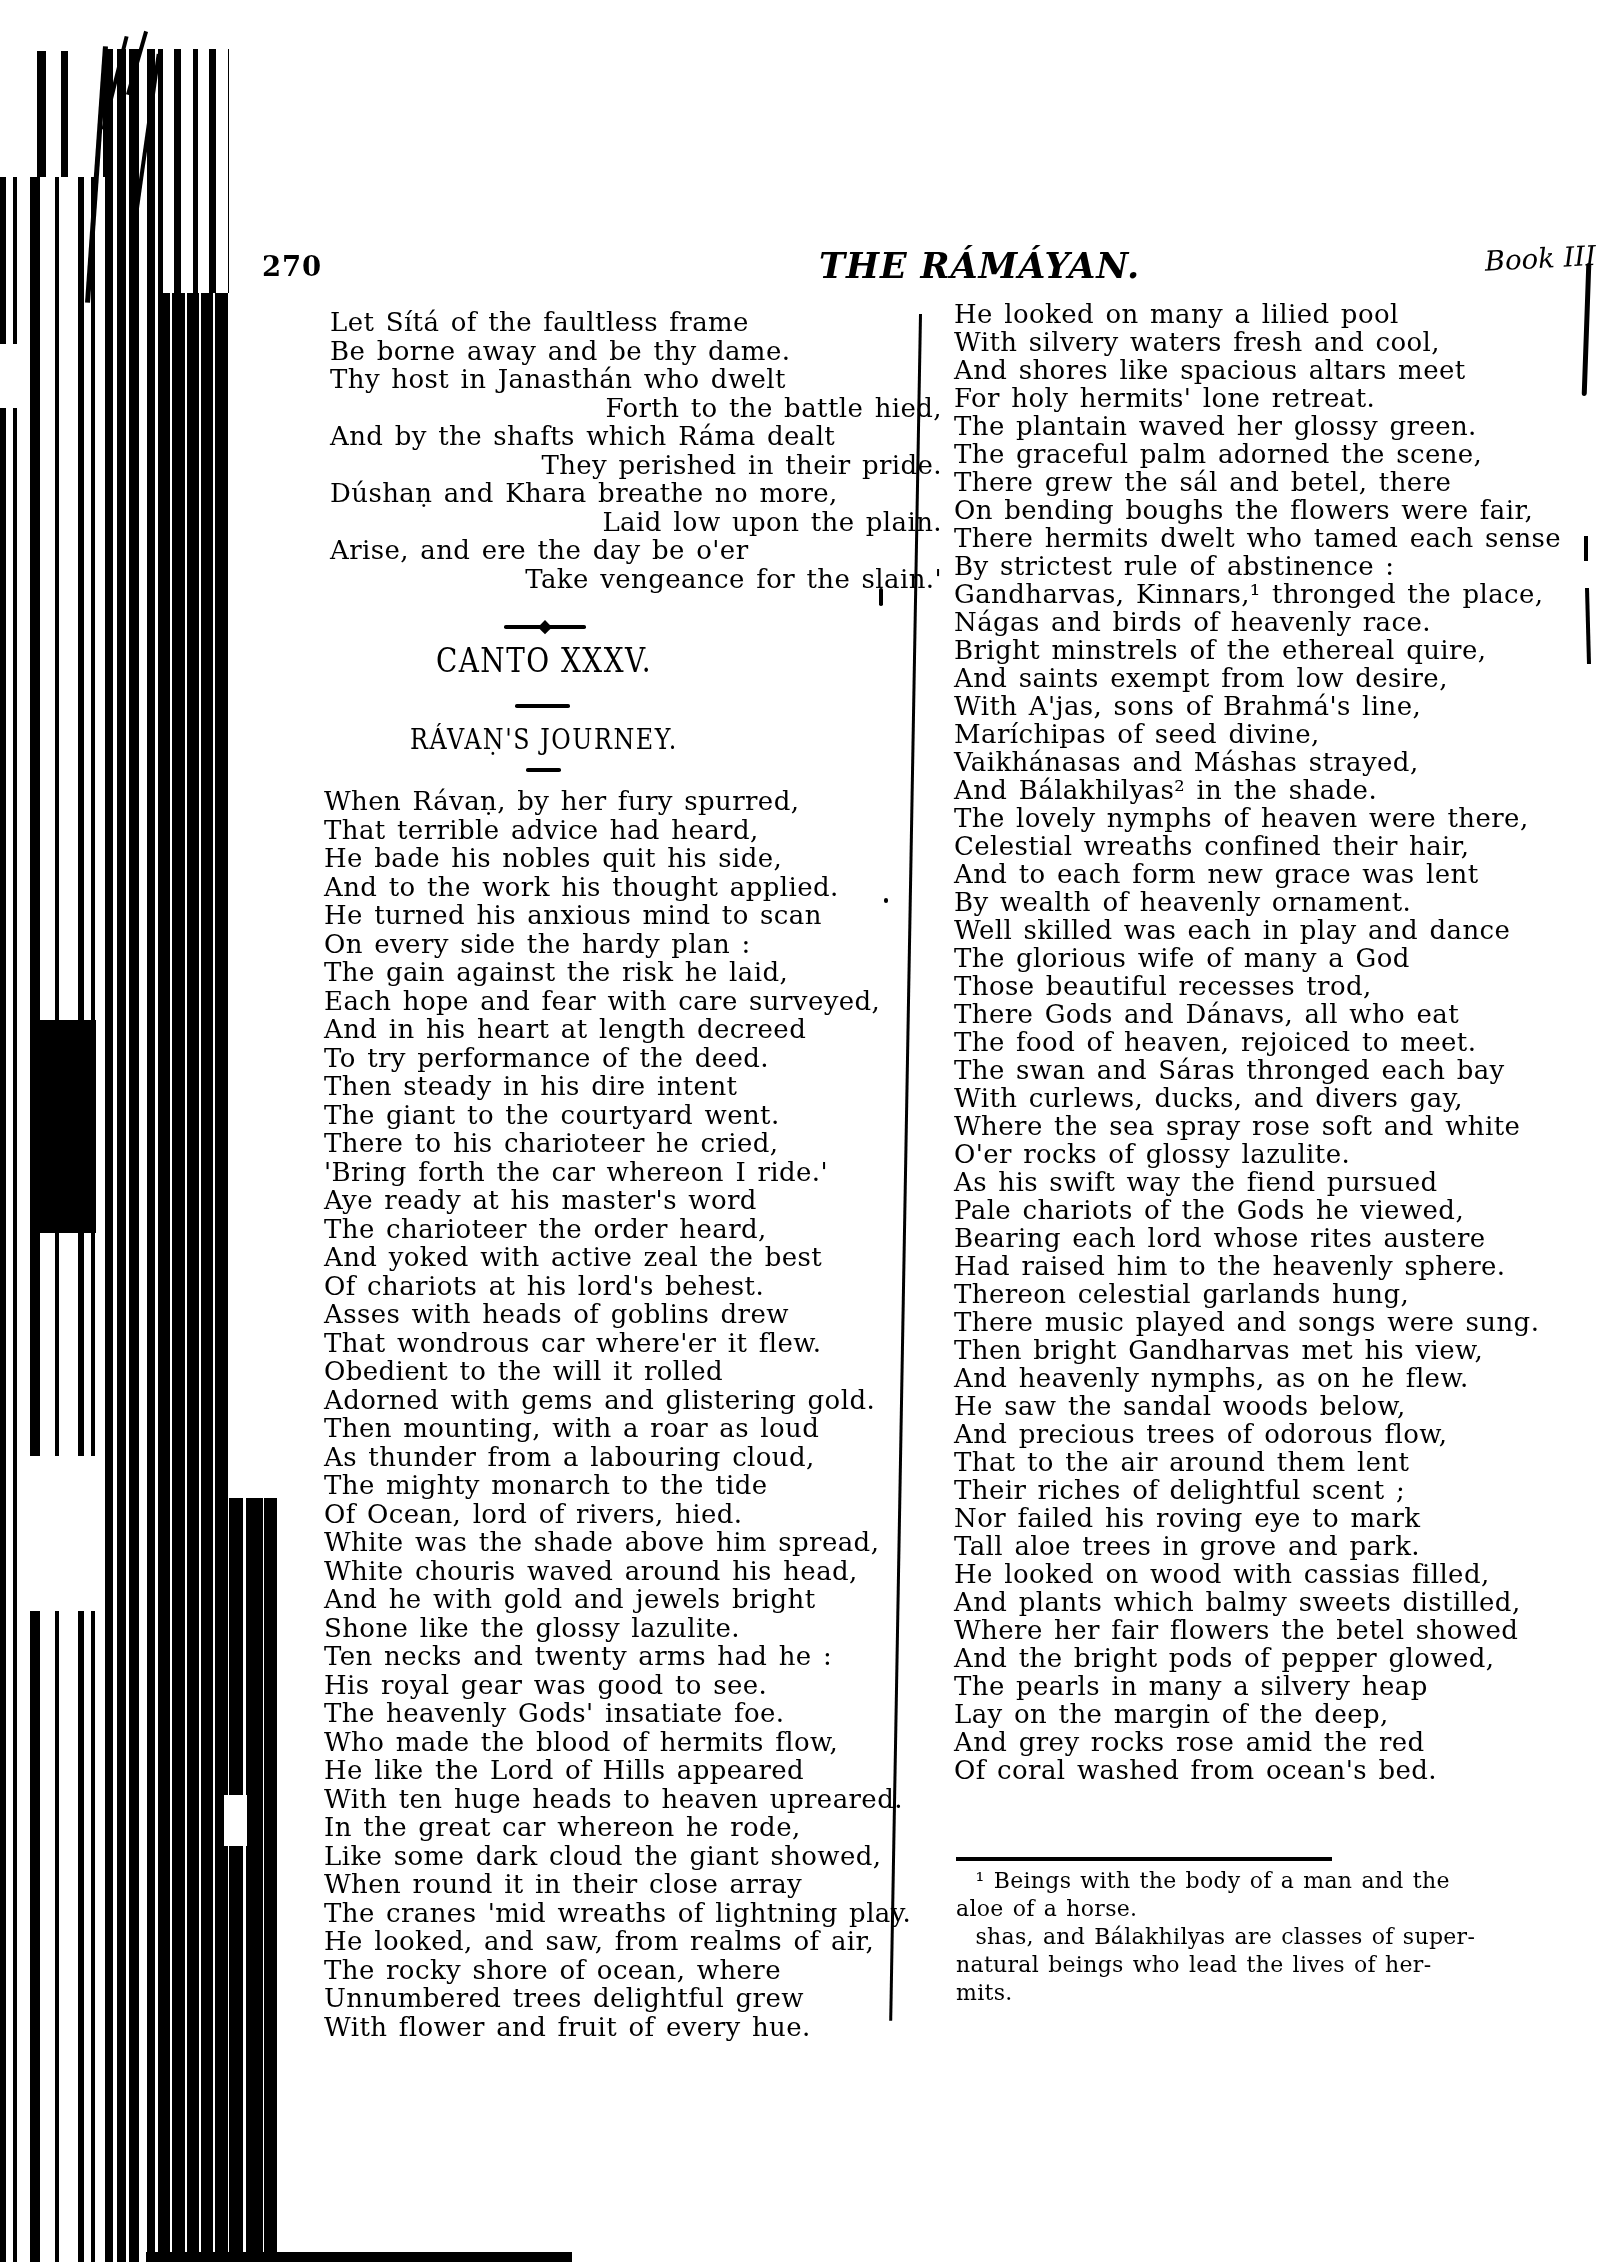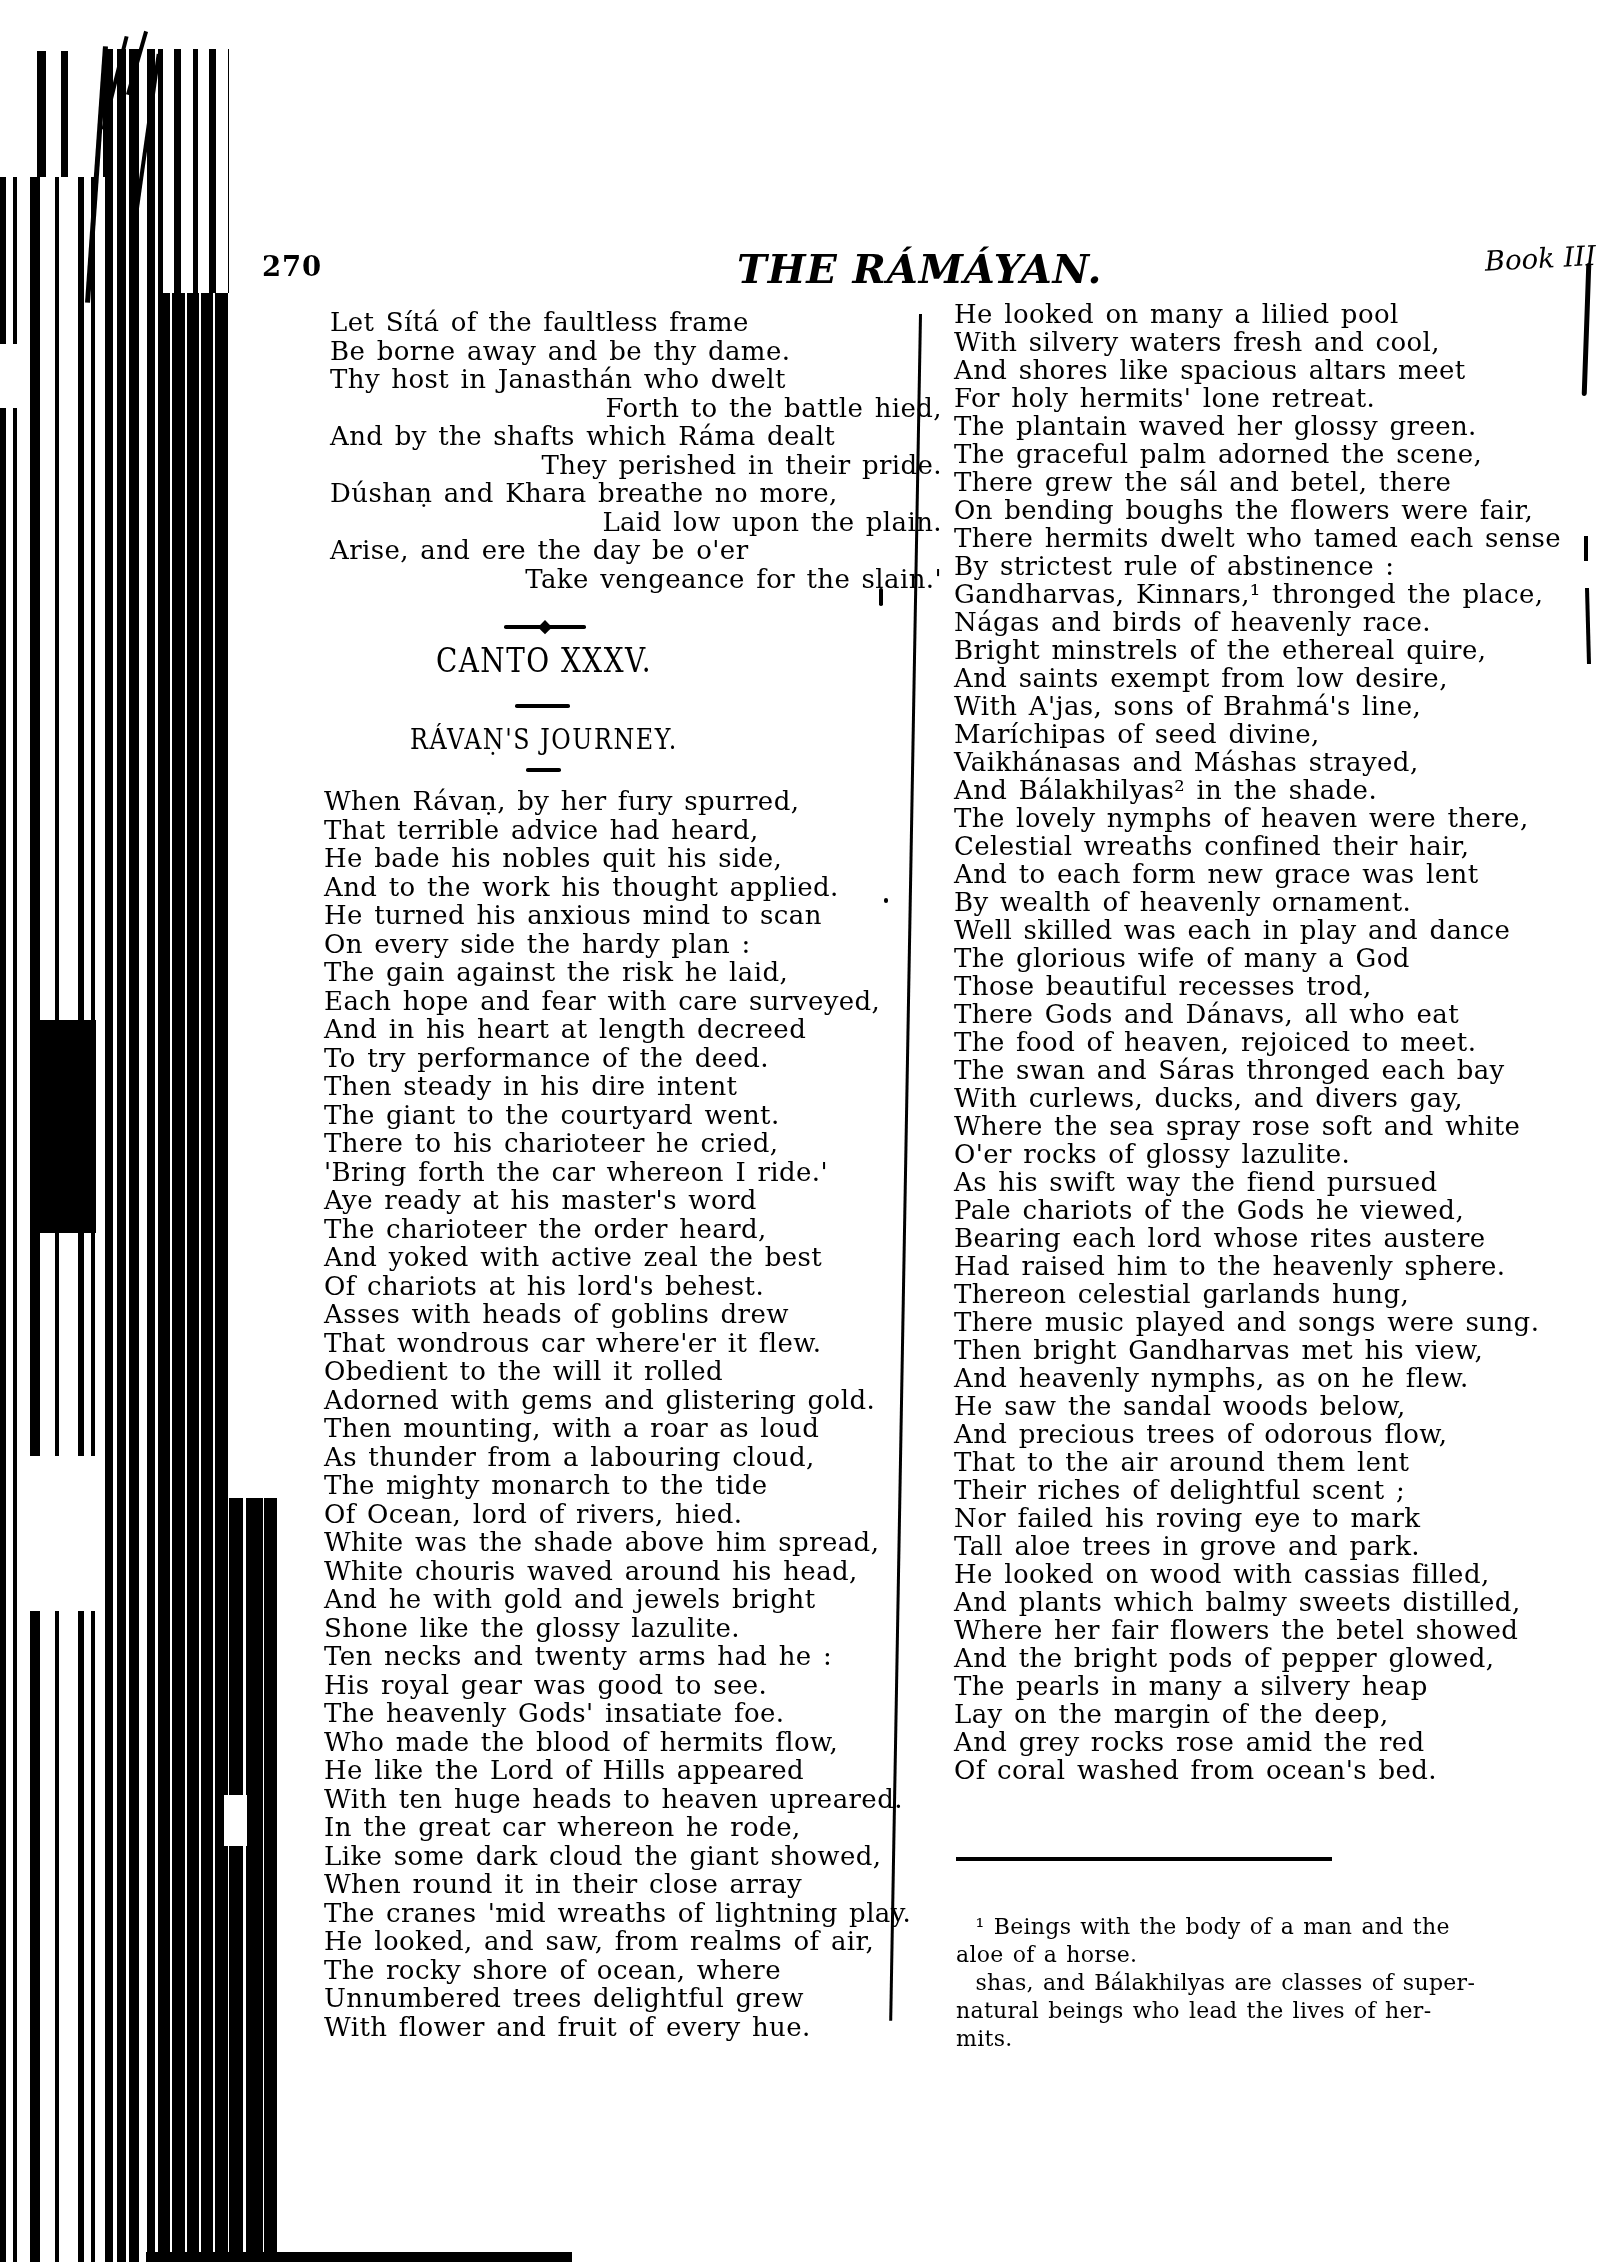"THE RÁMÁYAN." .running-title { font-size: 40px -> 35px; left: 737px -> 709px; text-align: left -> center }
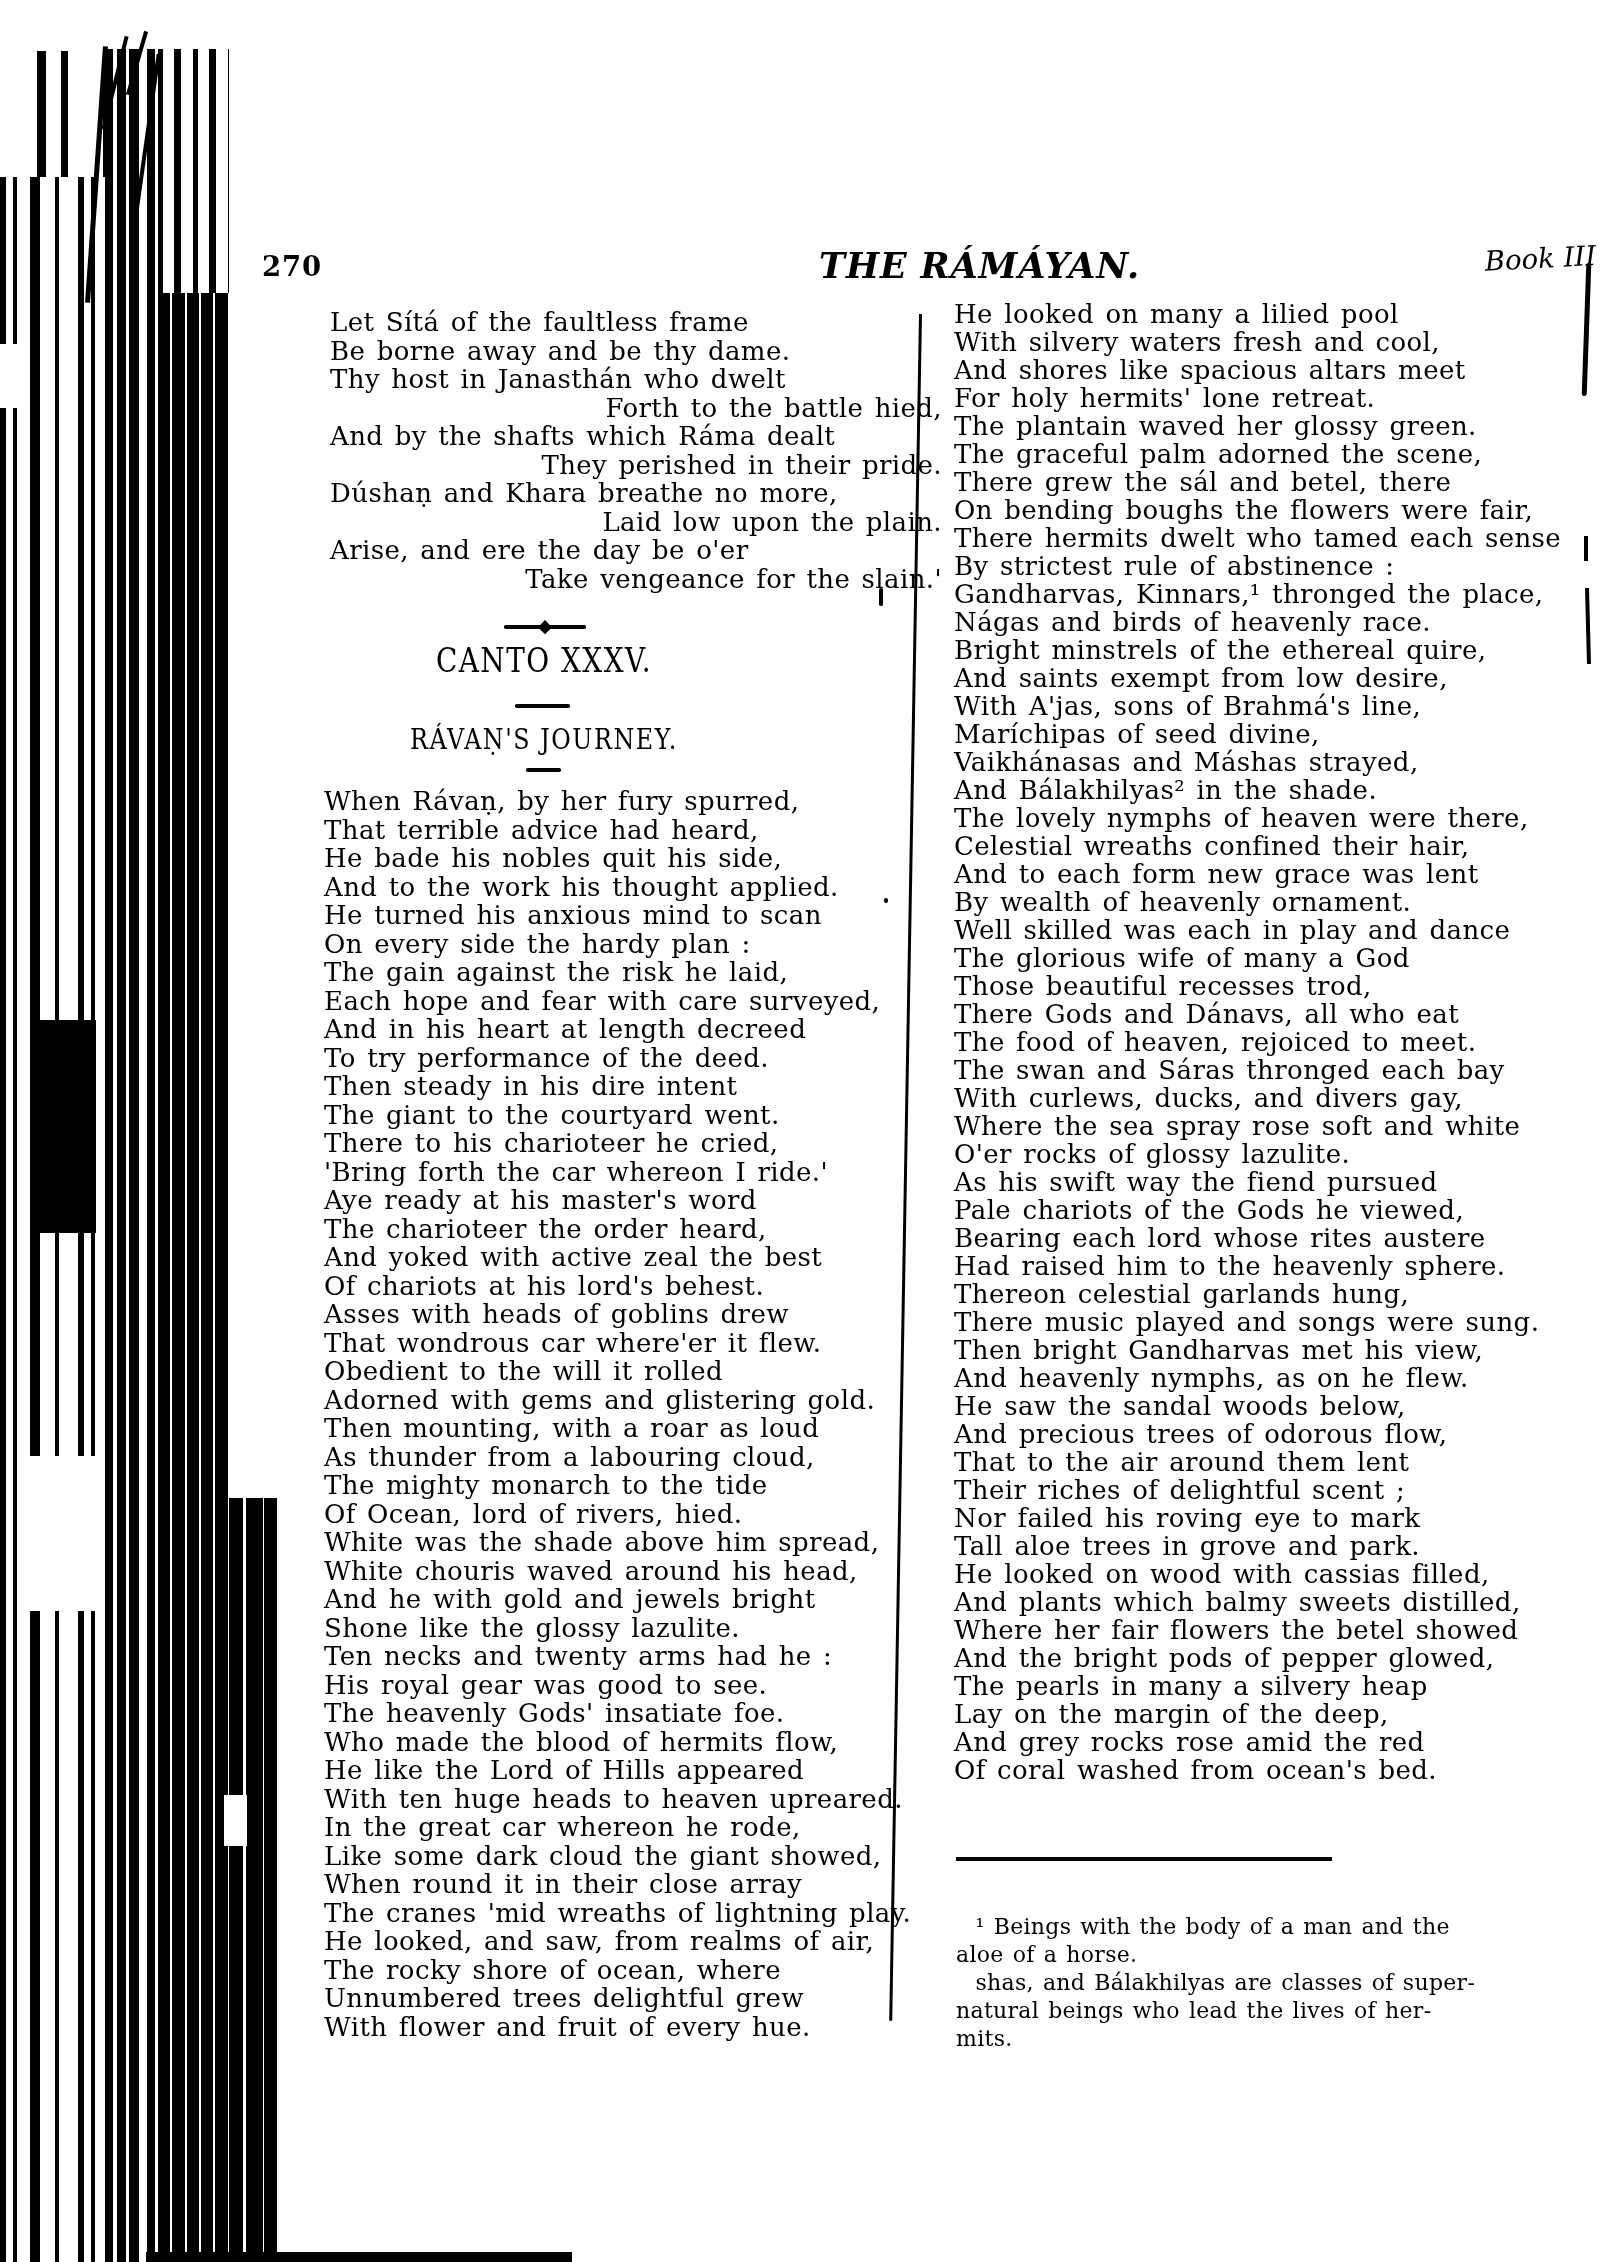"¹ Beings with the body" .footnotes { margin-top: 46px -> none }
